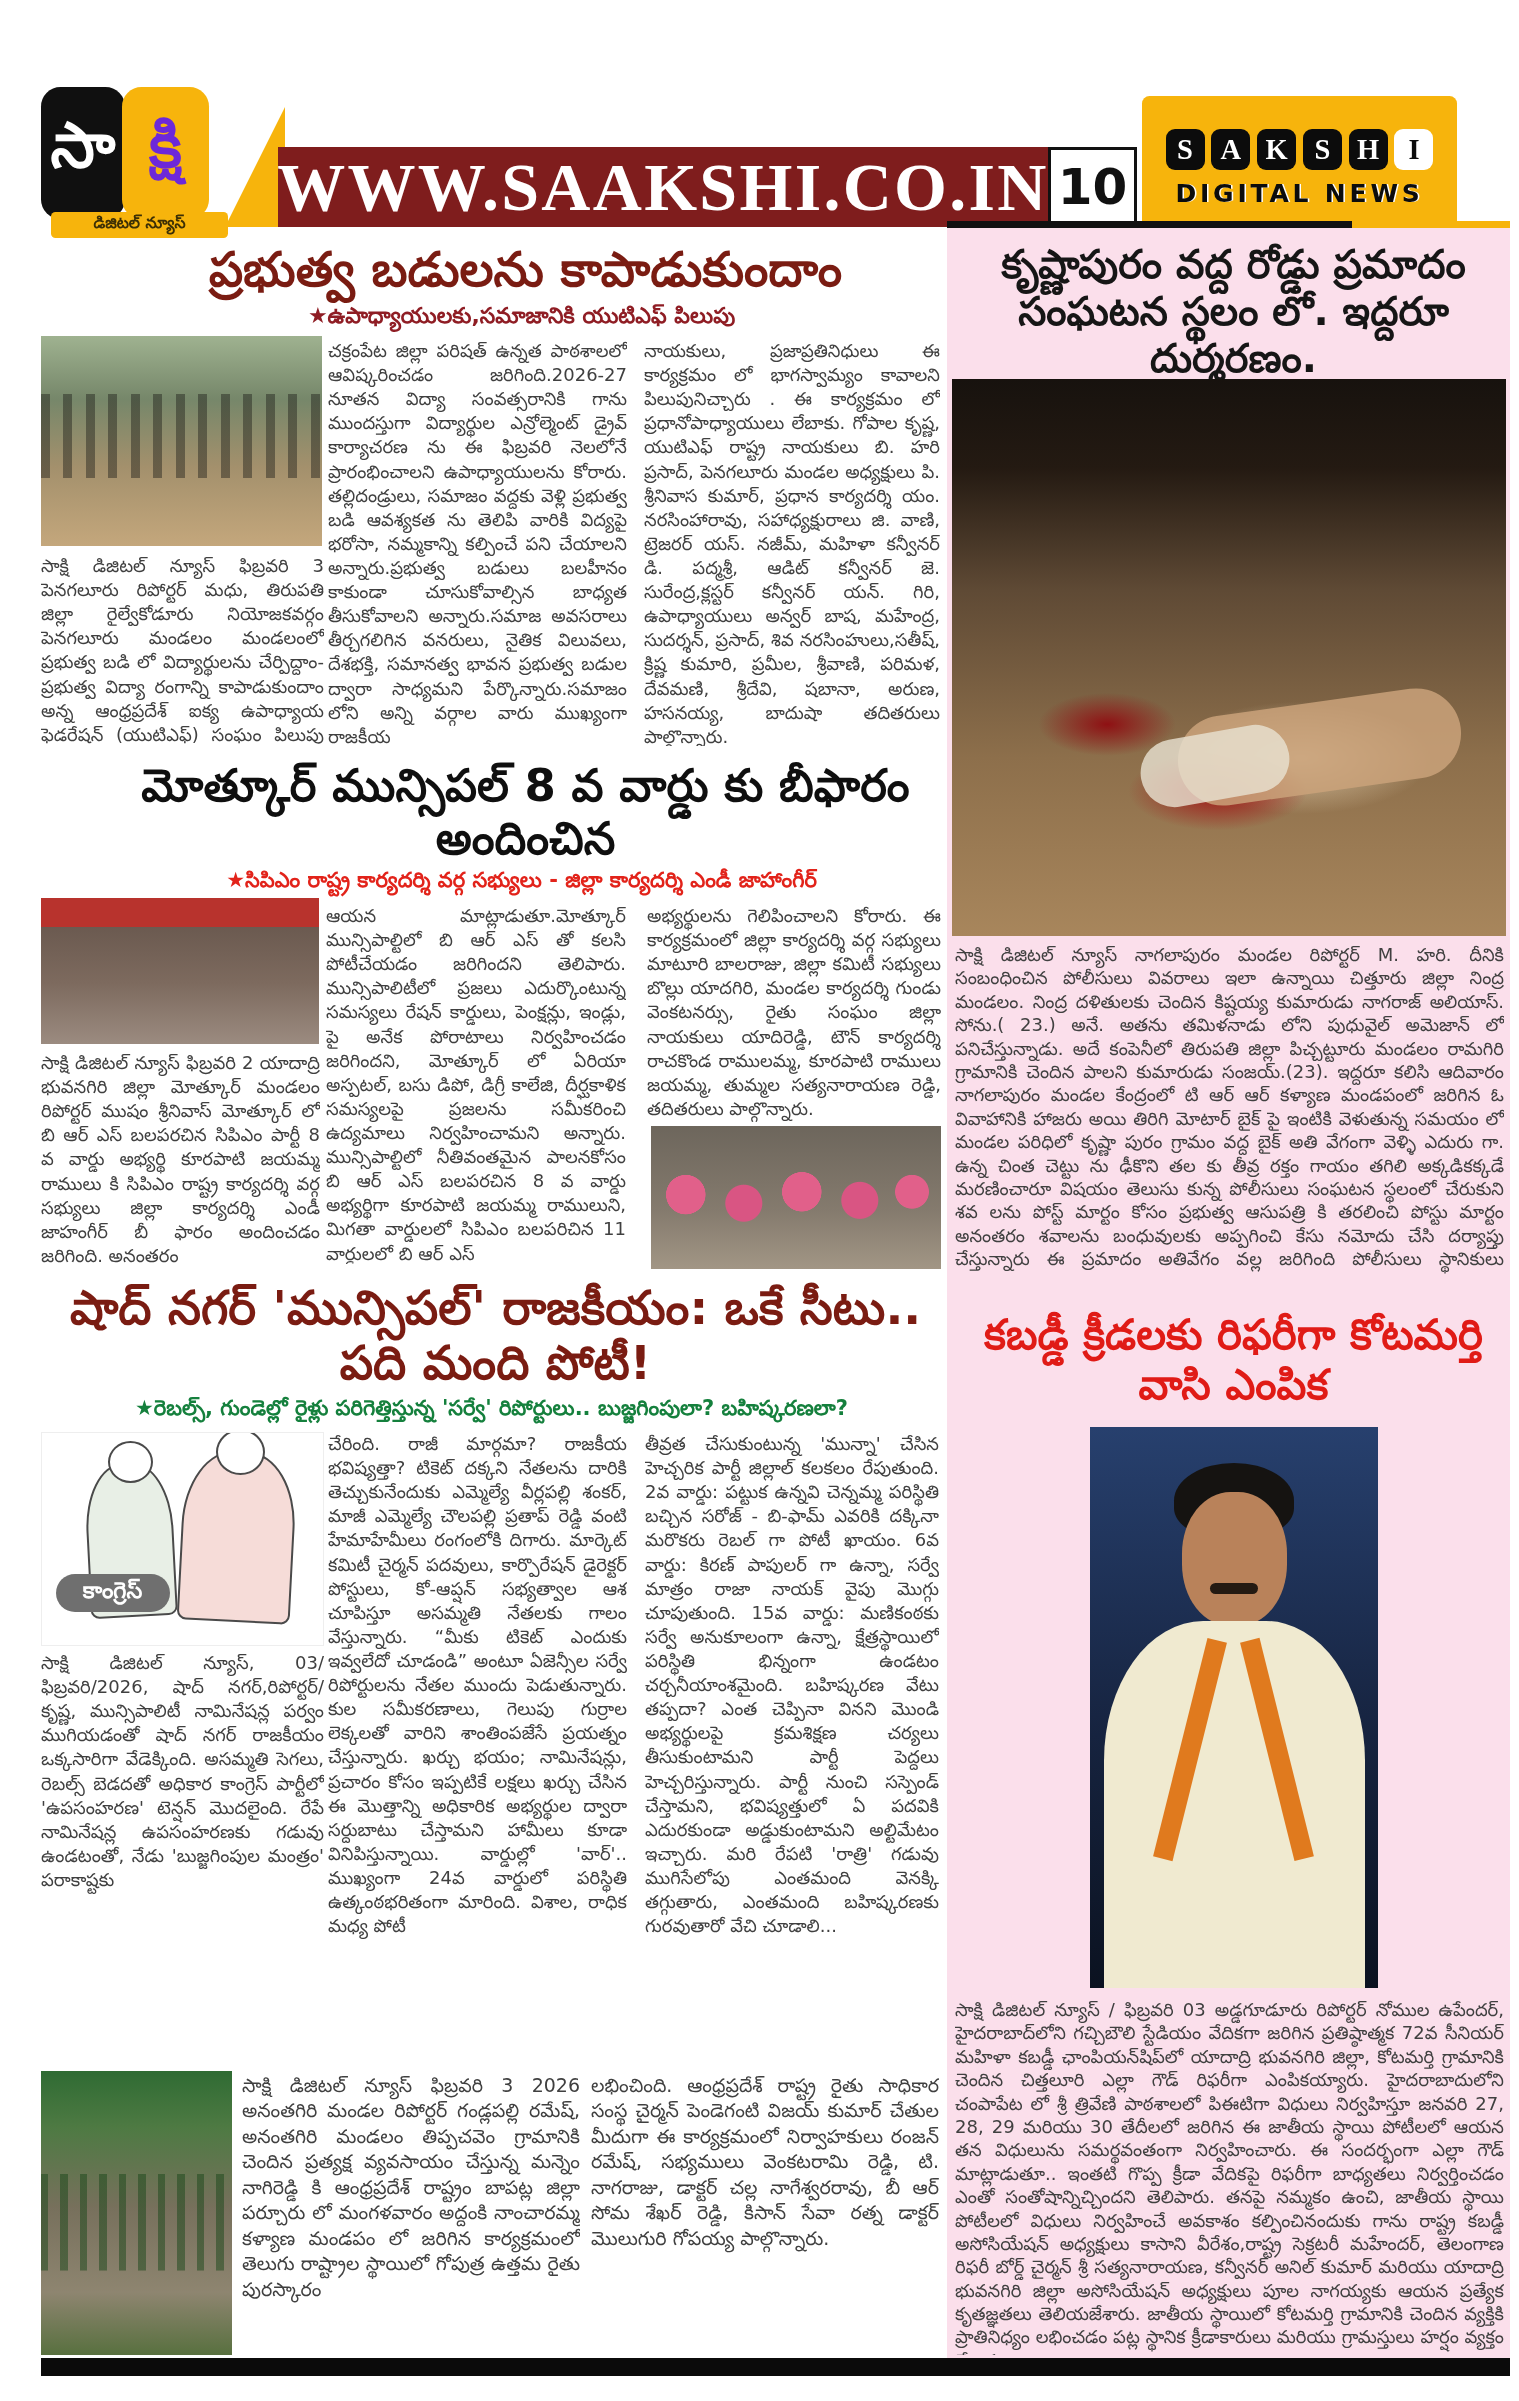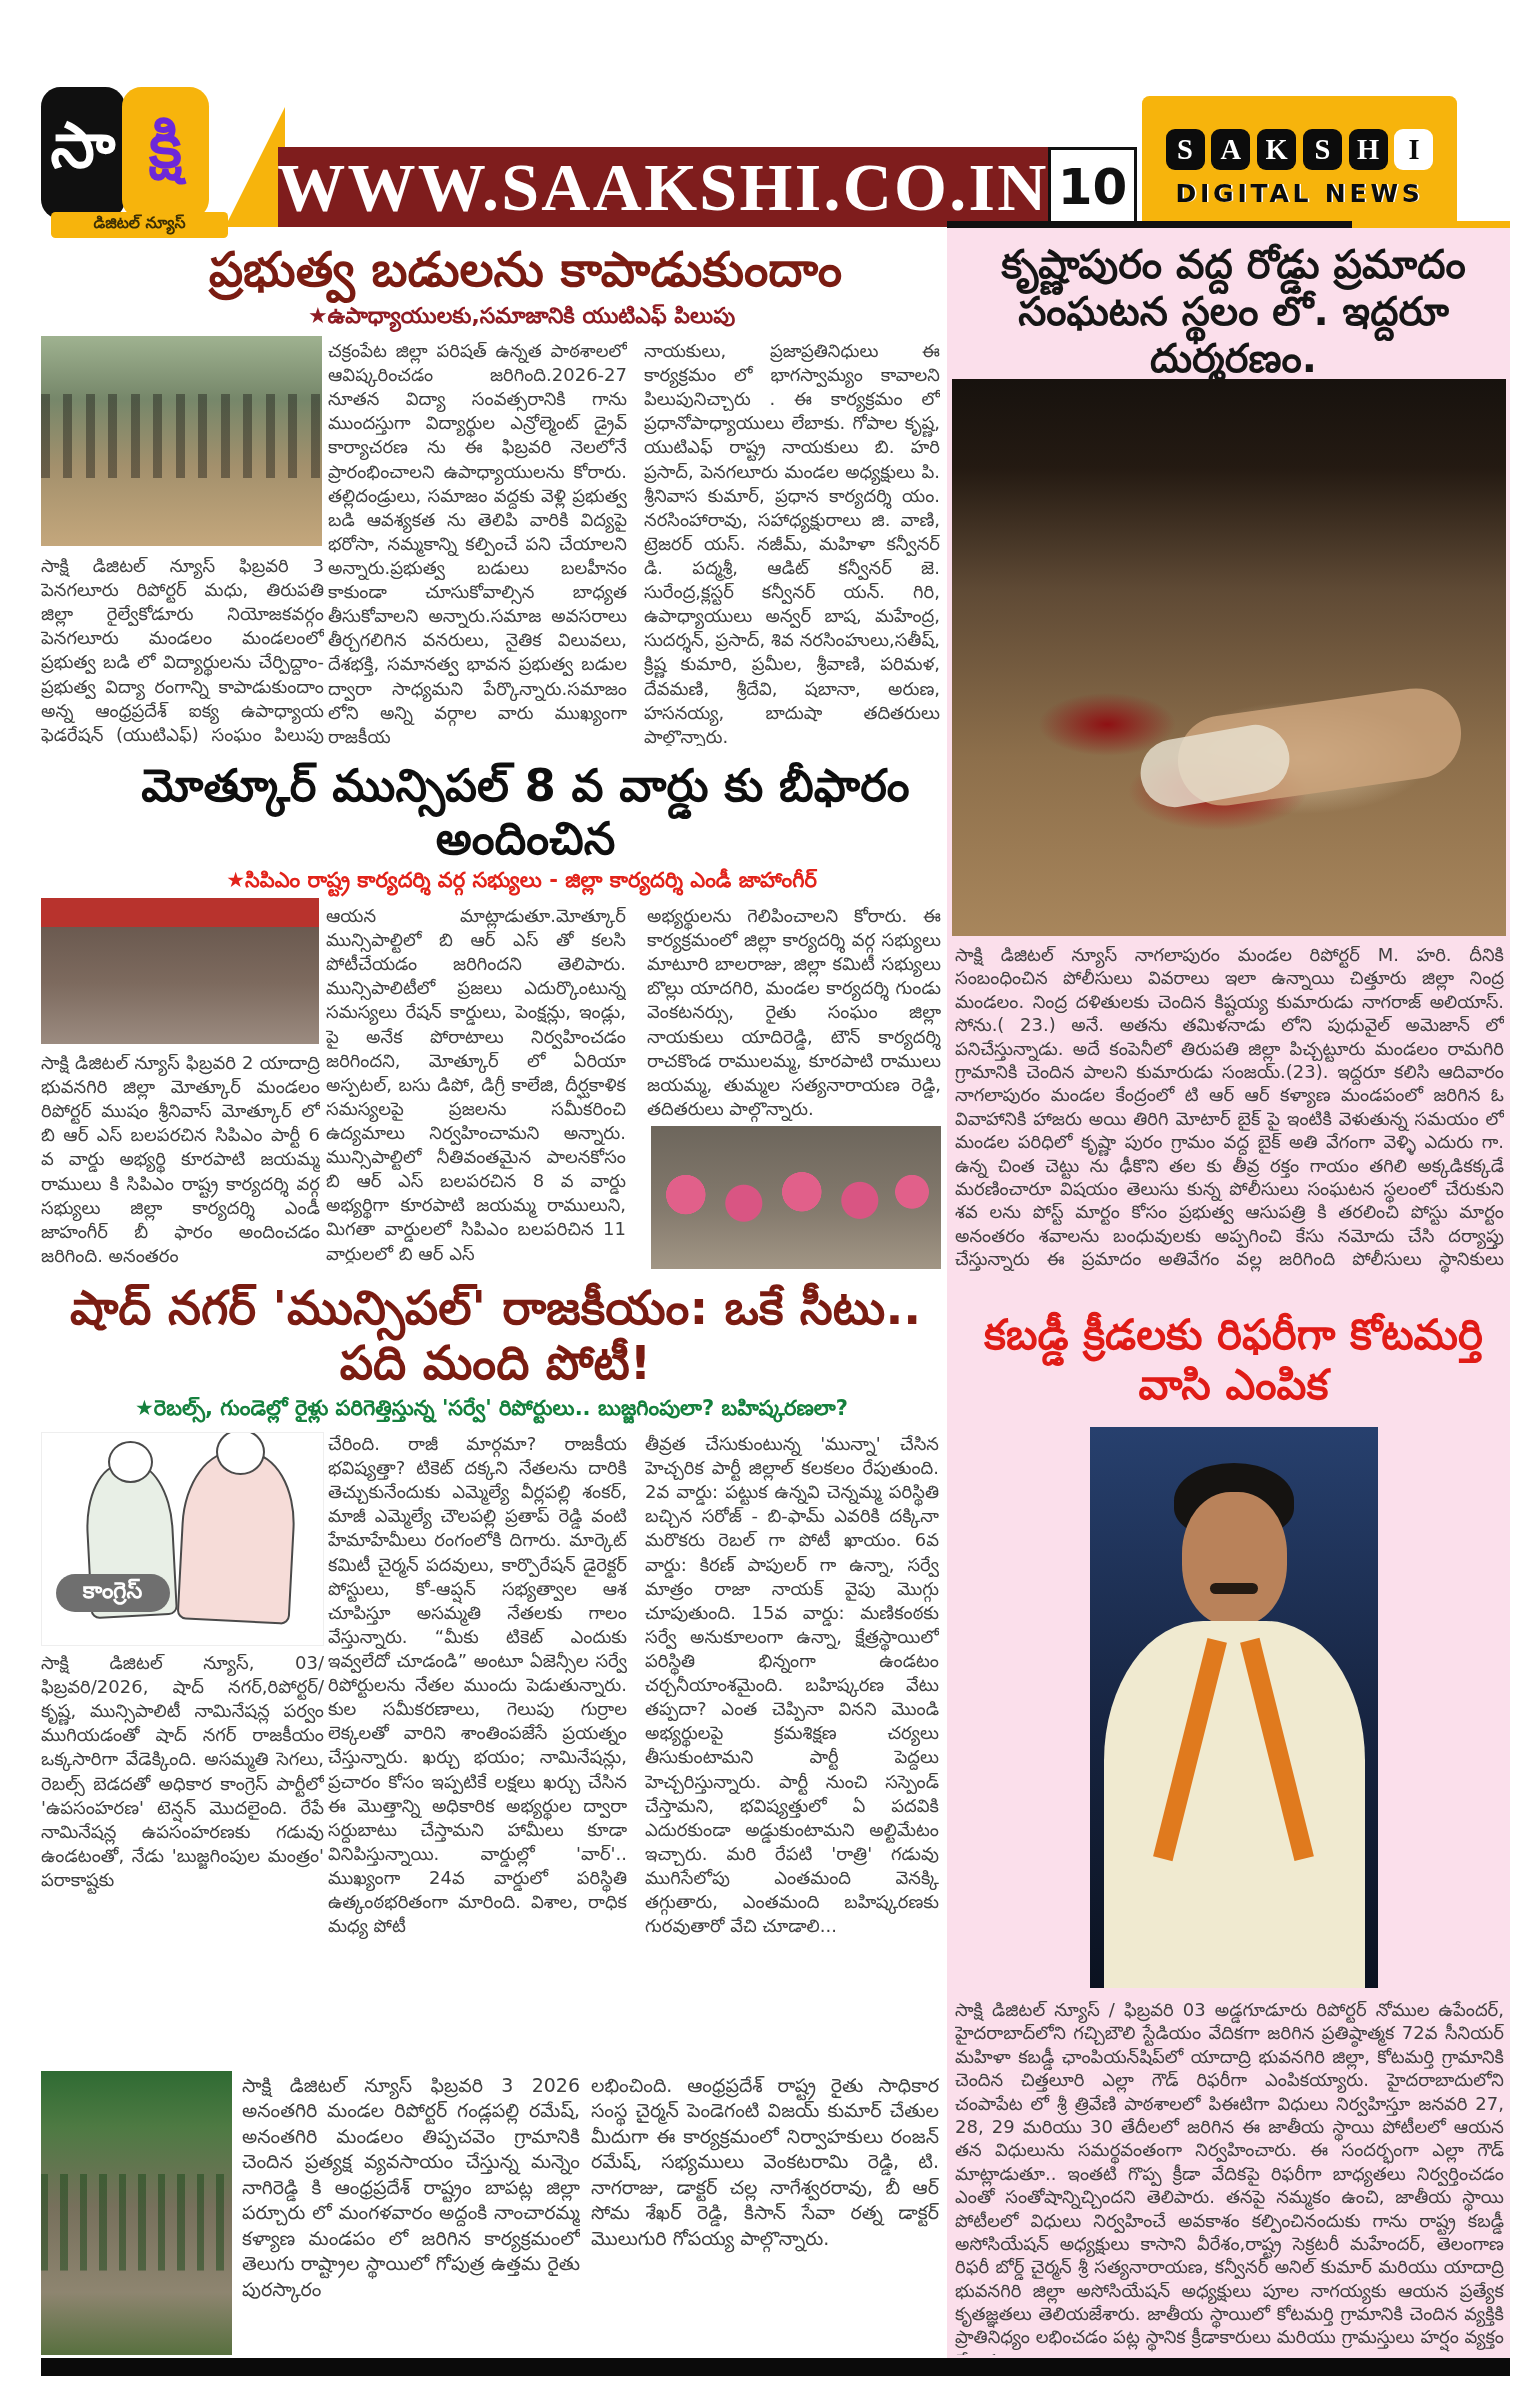"సాక్షి డిజిటల్ న్యూస్ ఫిబ్రవరి 2" div.col { text: 6 -> 8 }
